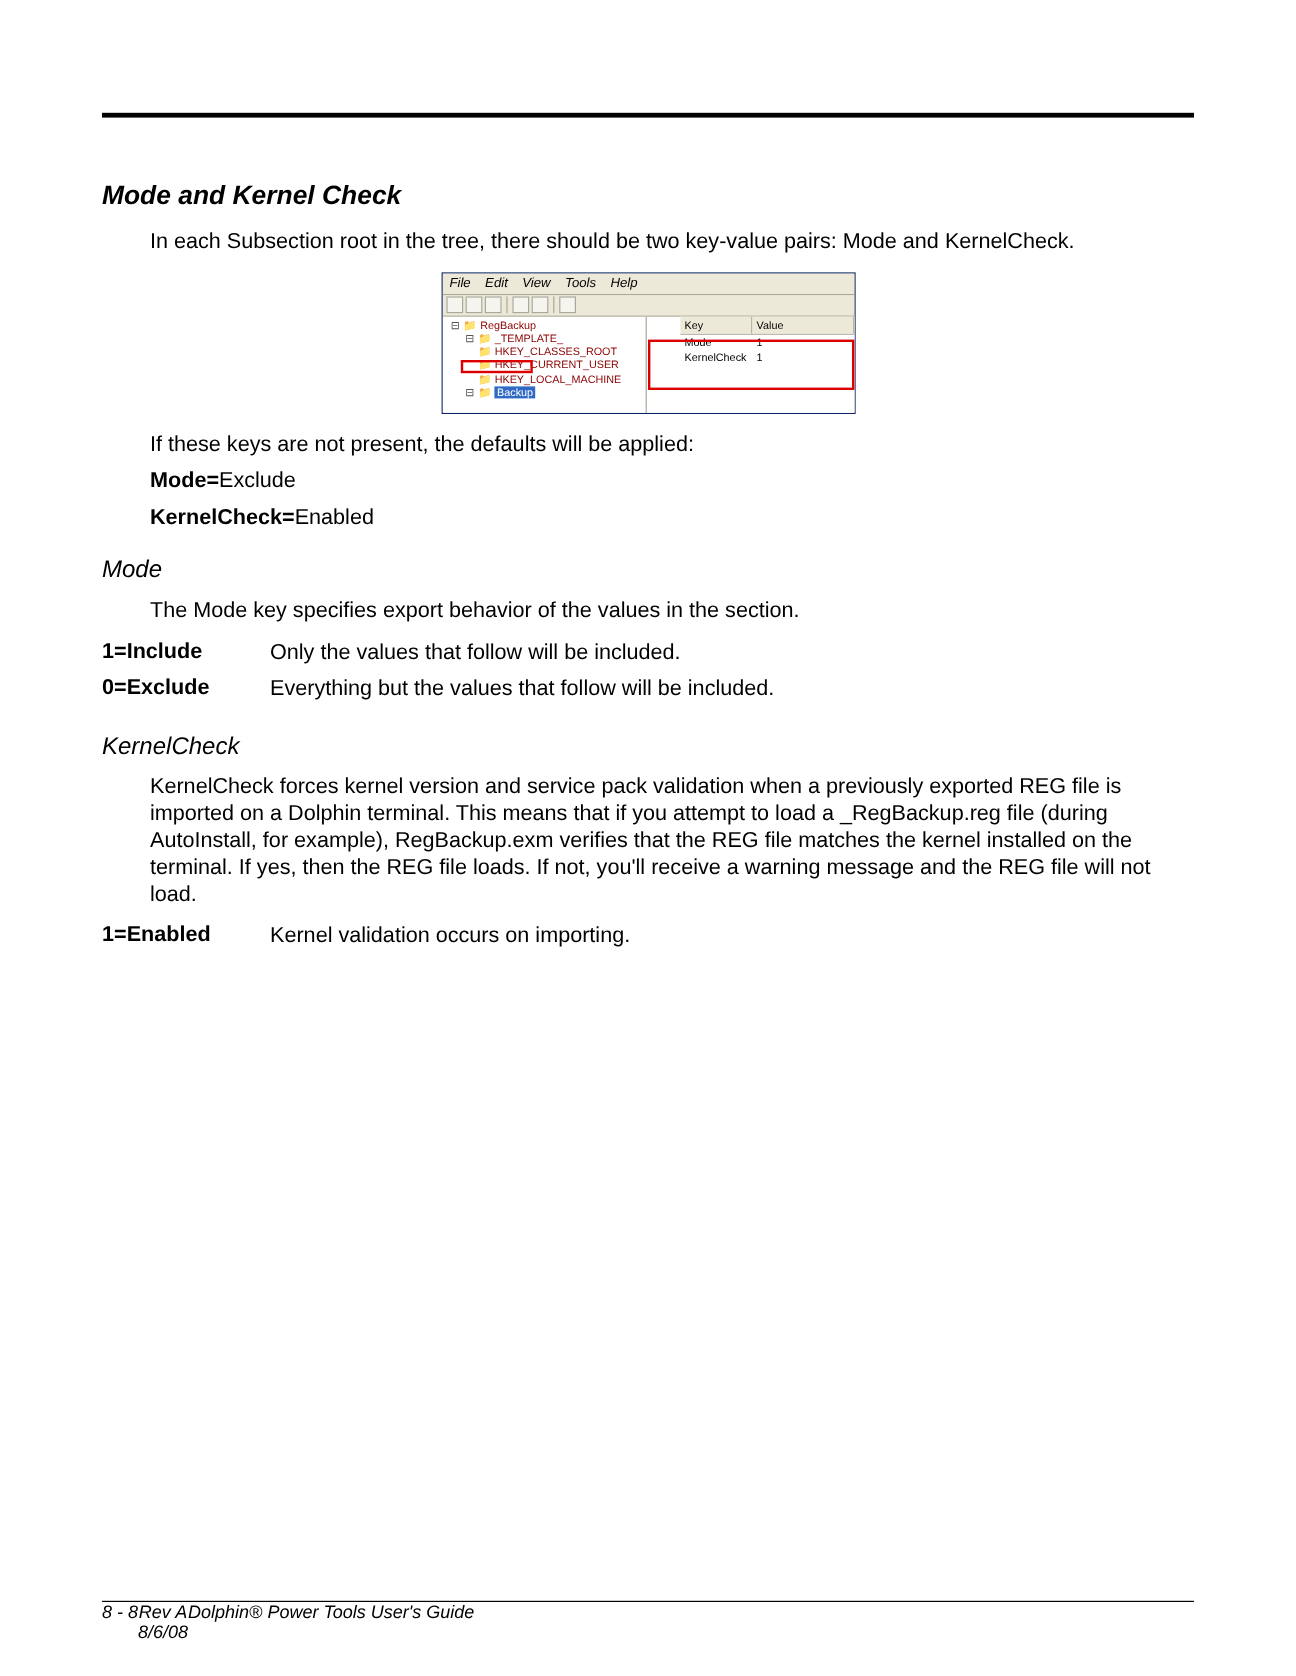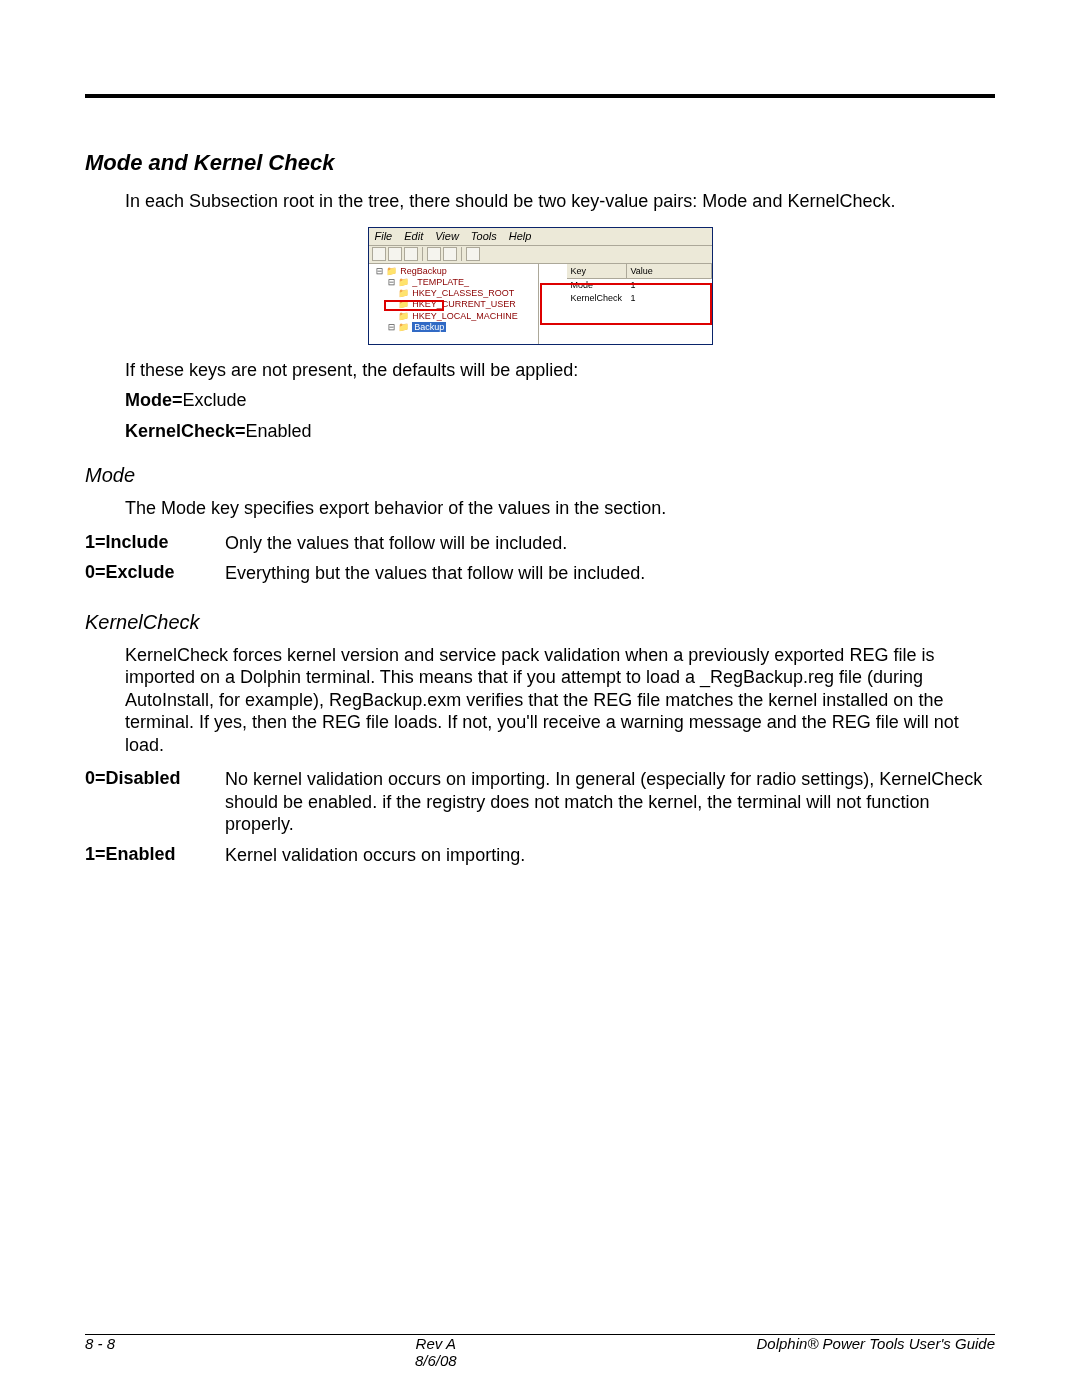"0=Disabled" div.def-row { html: <div> <div>0=Disabled</div> <div>No kernel validation occurs on importing. In general (especially for radio settings), KernelCheck should be enabled. if the registry does not match the kernel, the terminal will not function properly.</div> </div> -> none }
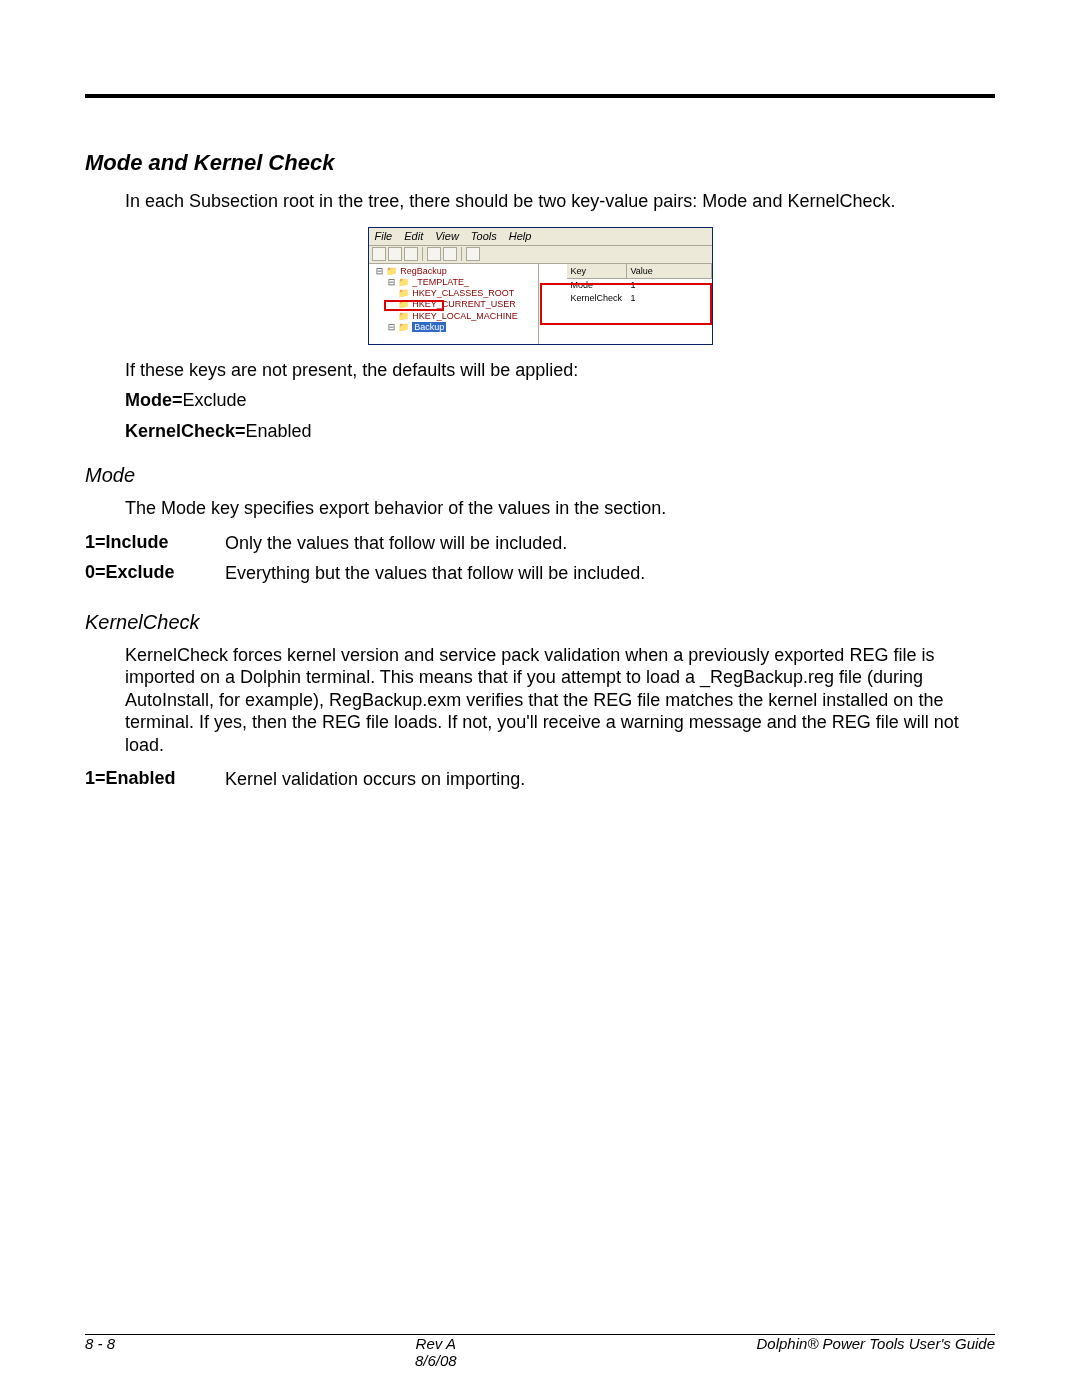"8 - 8" .footer { justify-content: space-between -> none }
